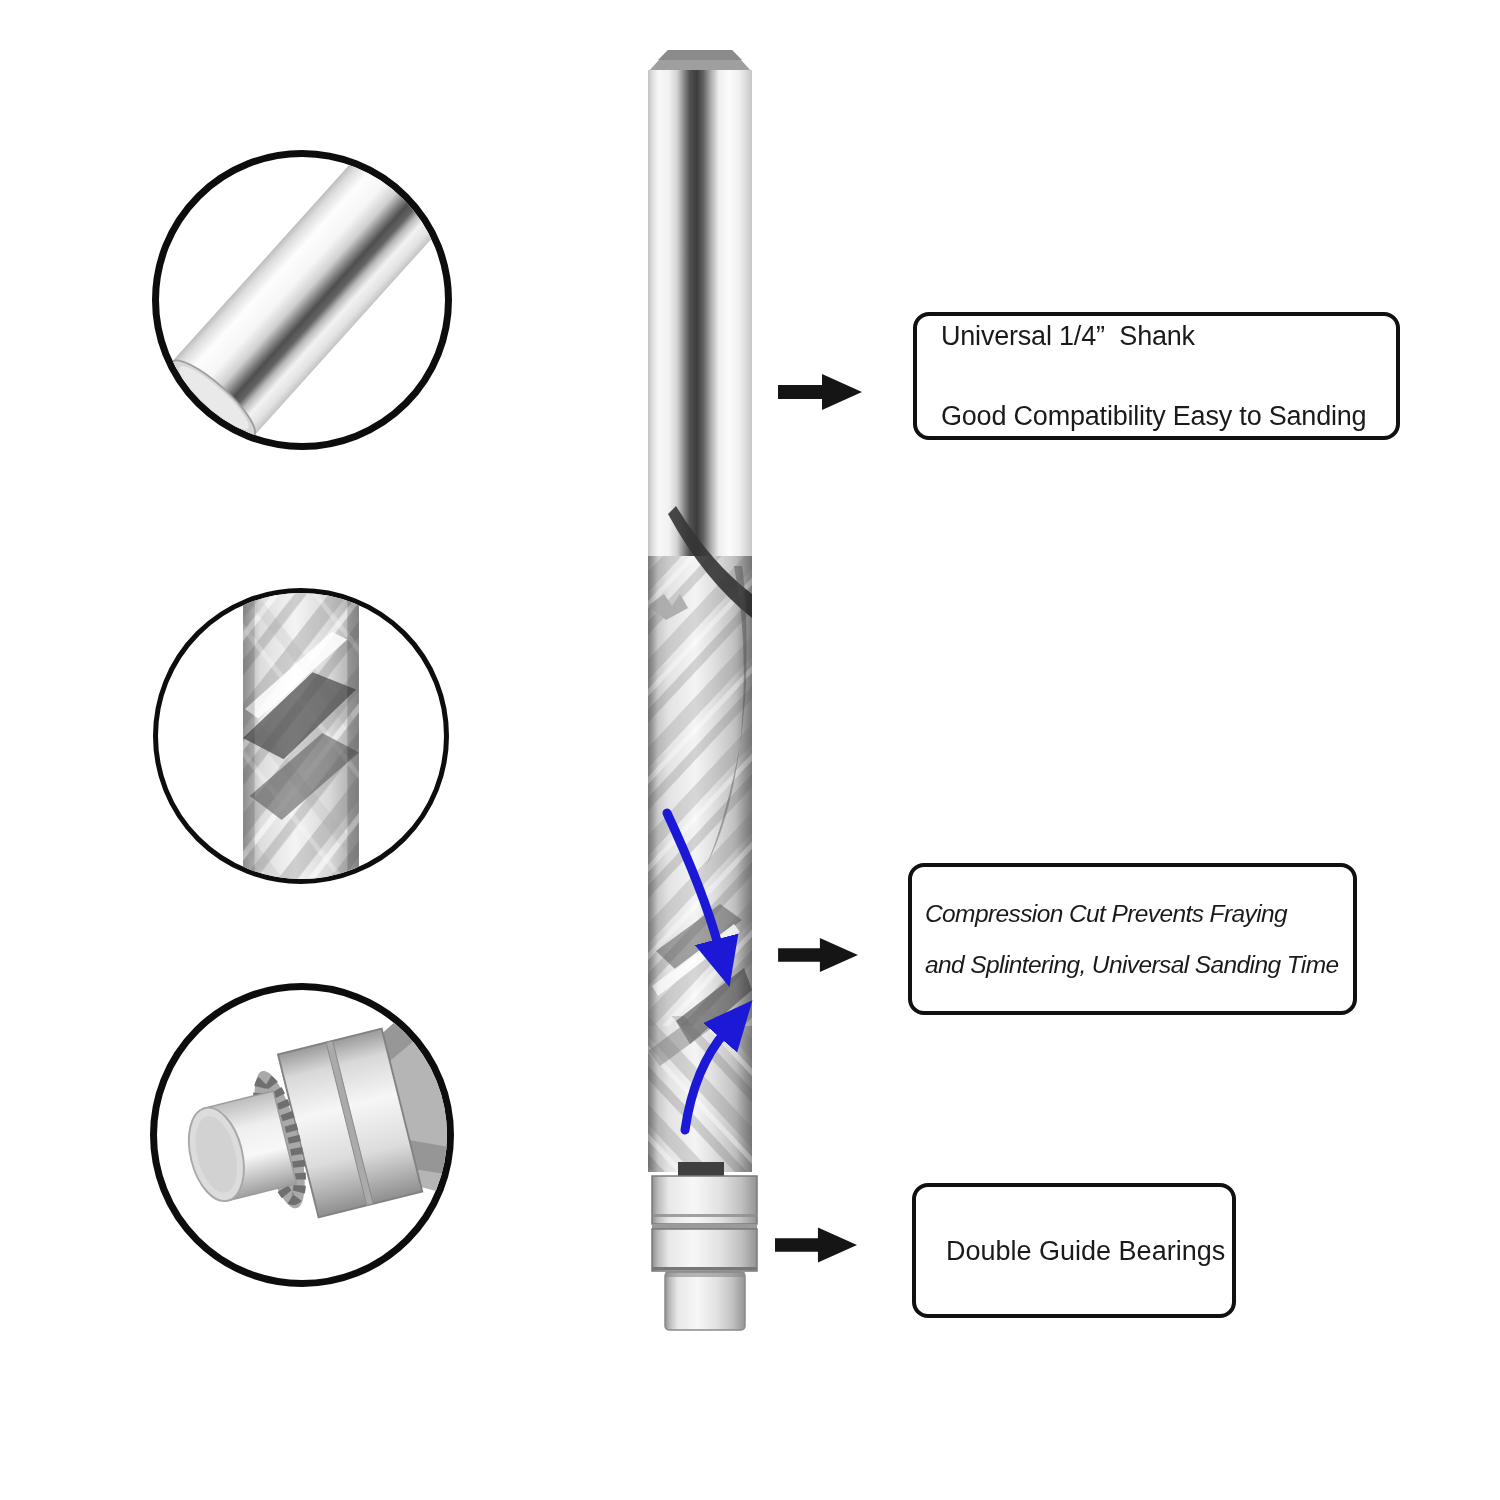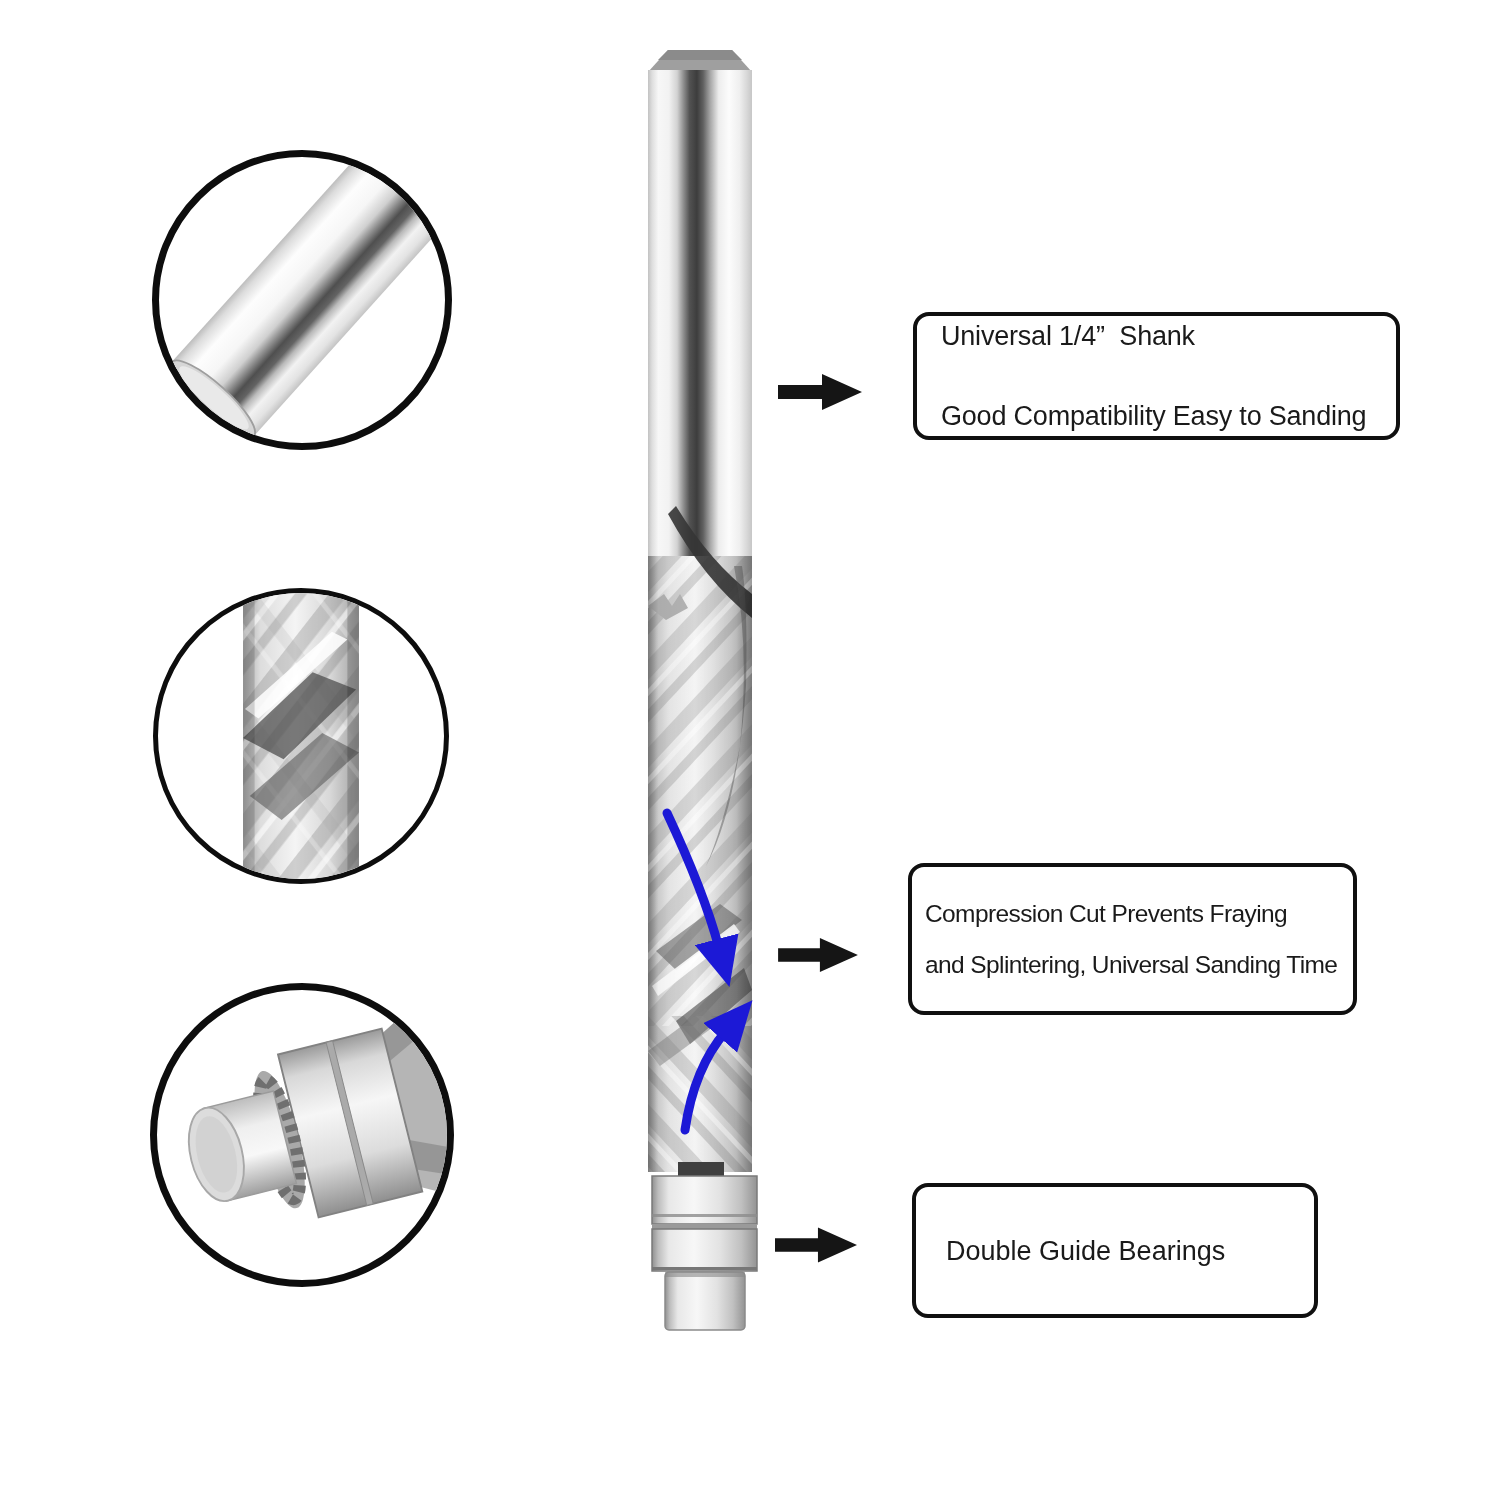"Compression Cut Prevents Fraying" div.callout-box { font-style: none -> italic }
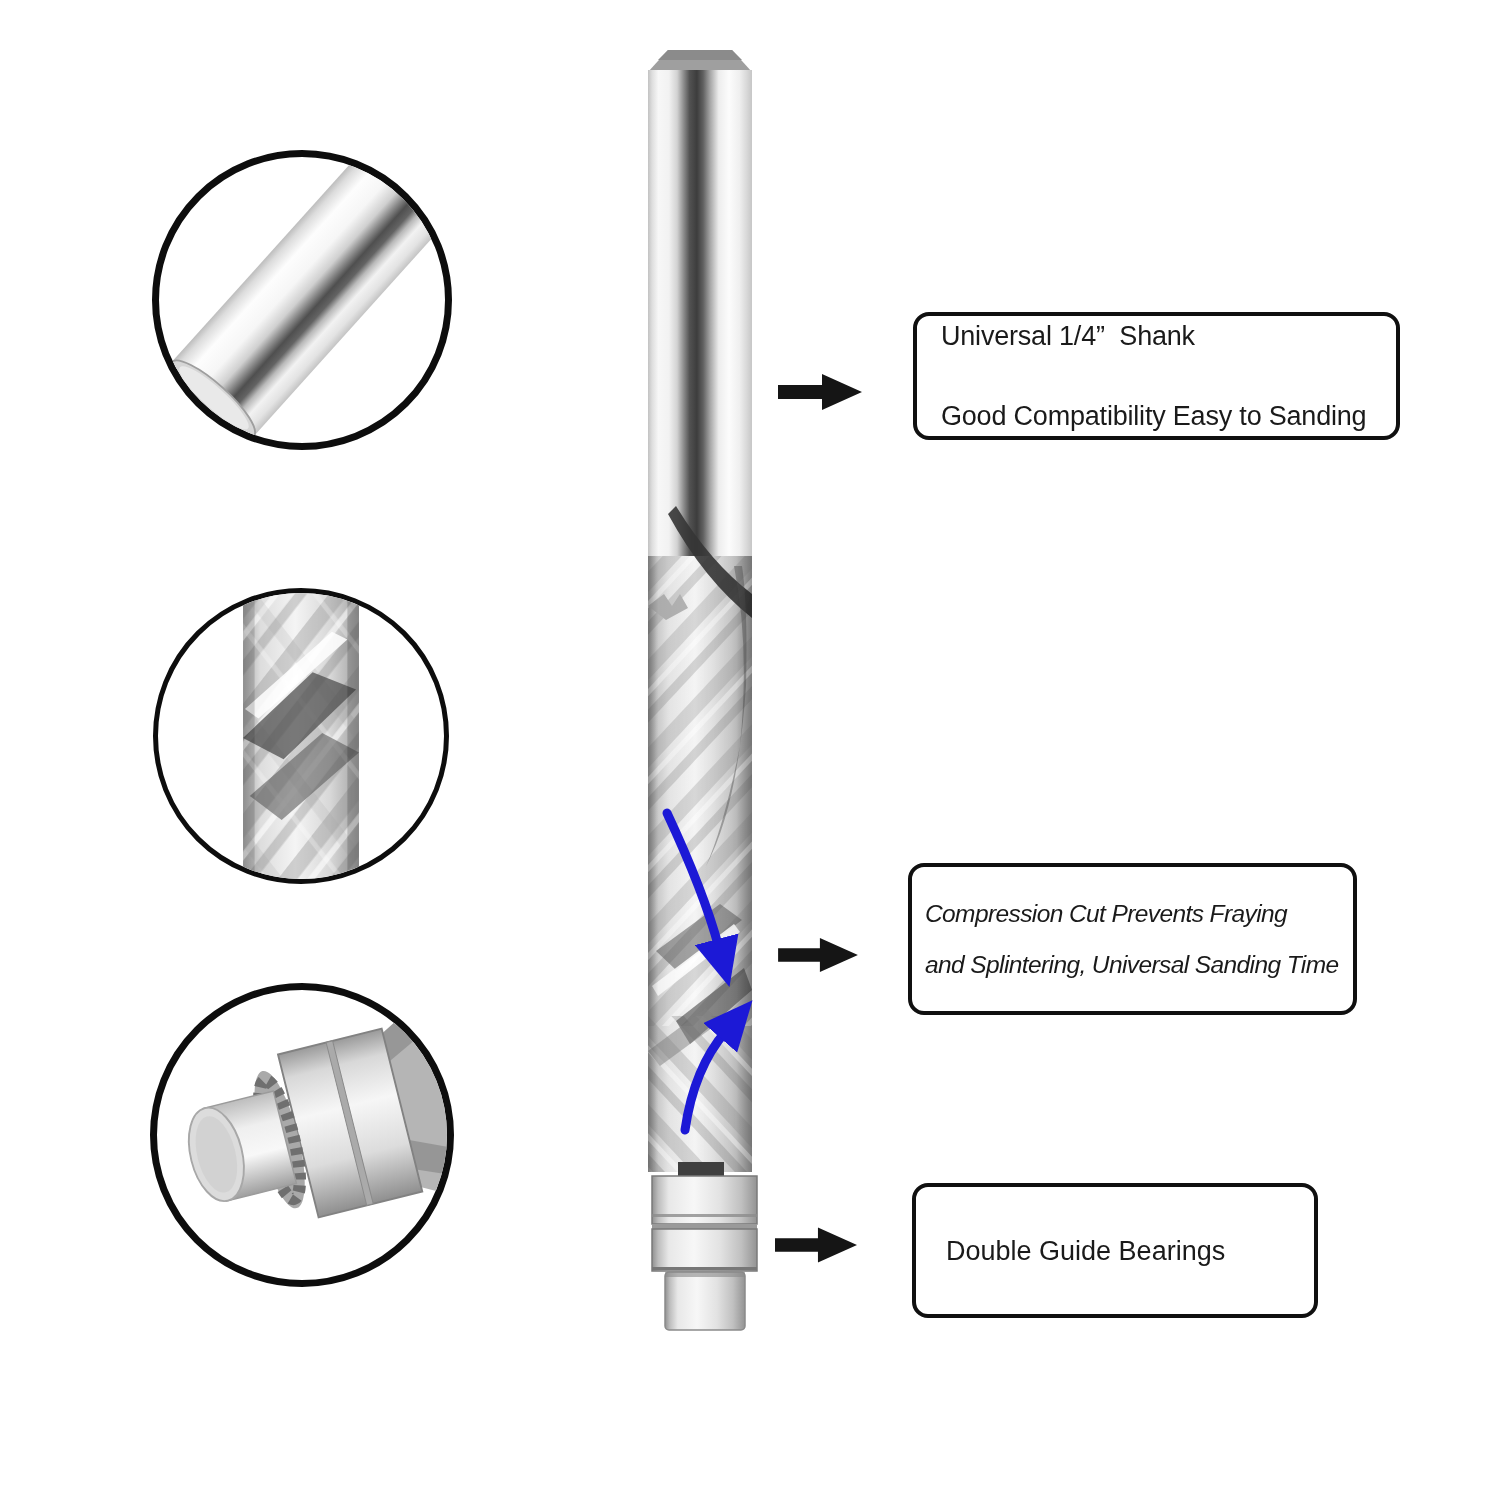"Double Guide Bearings" div.callout-box { width: 406px -> 324px }
